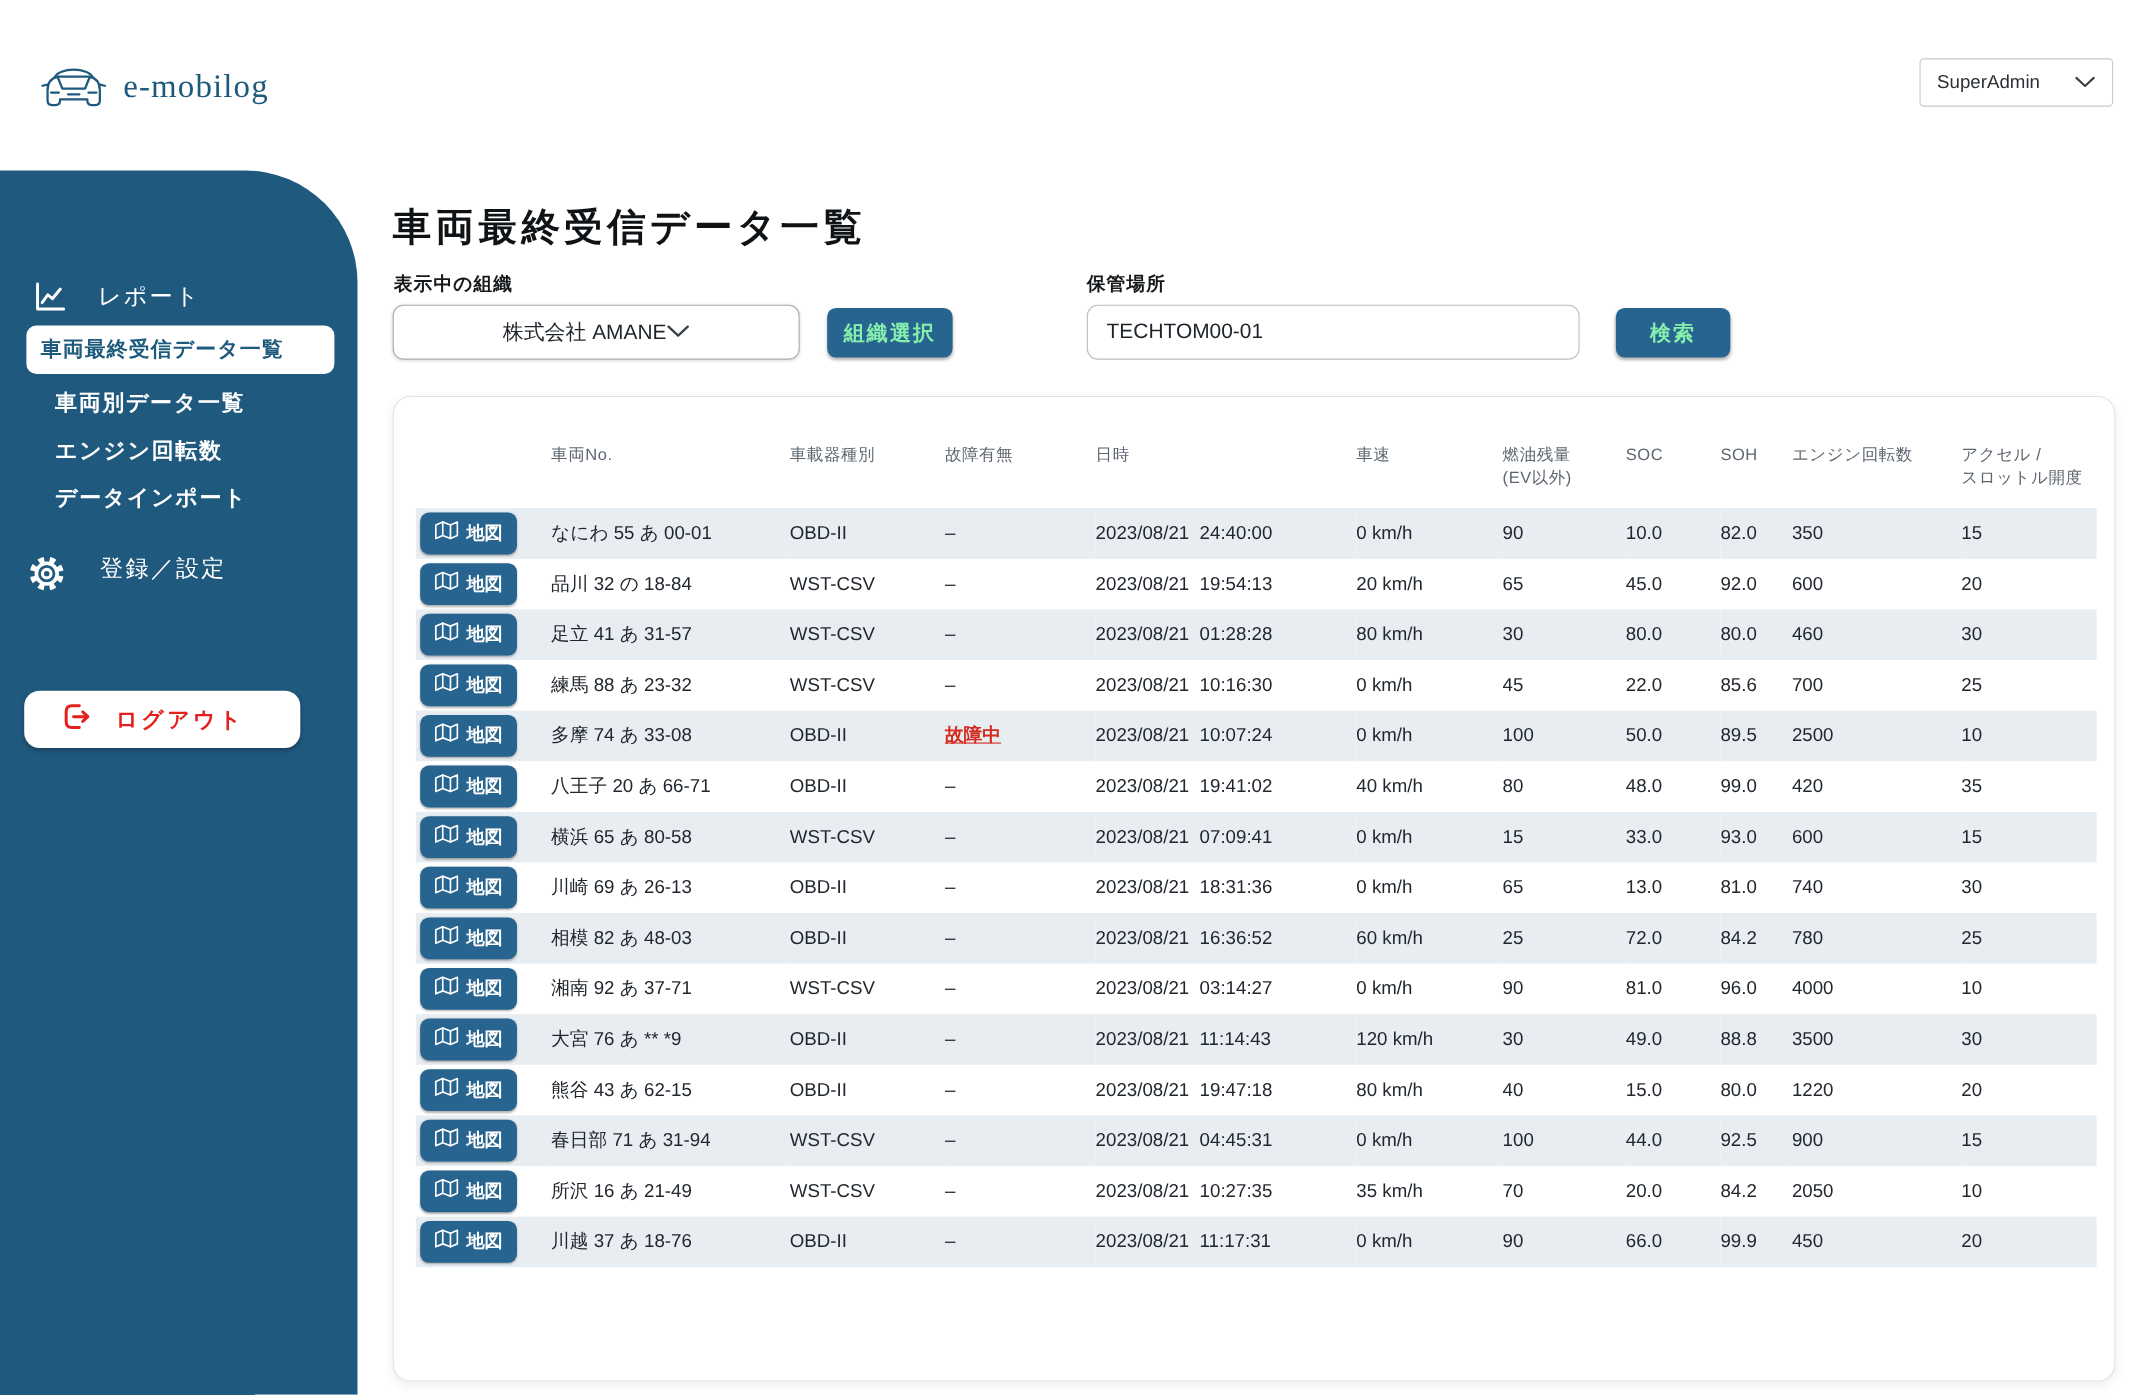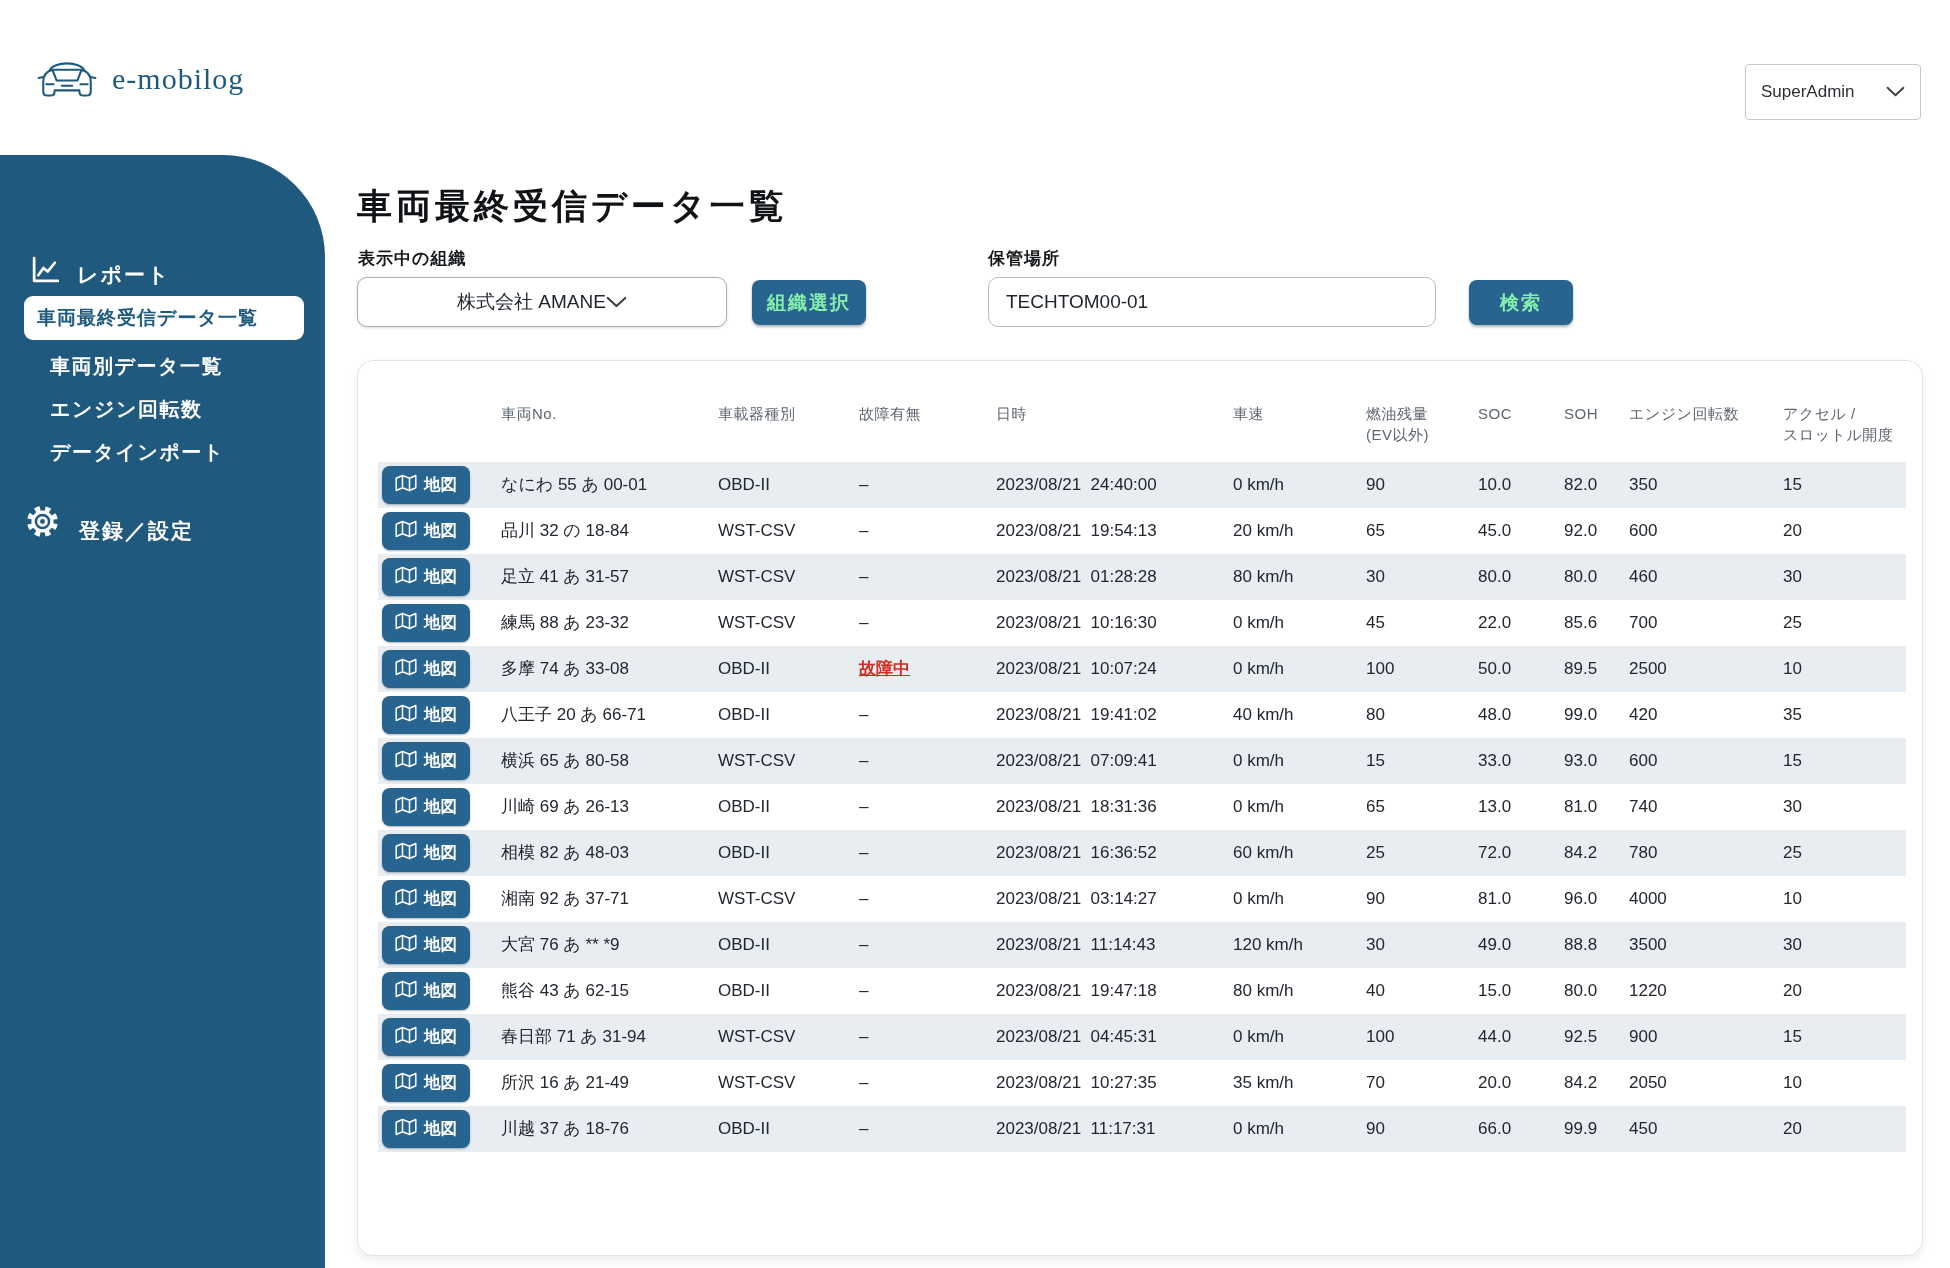"SuperAdmin" .account-select { height: 56px -> 44px; top: 64px -> 53px }
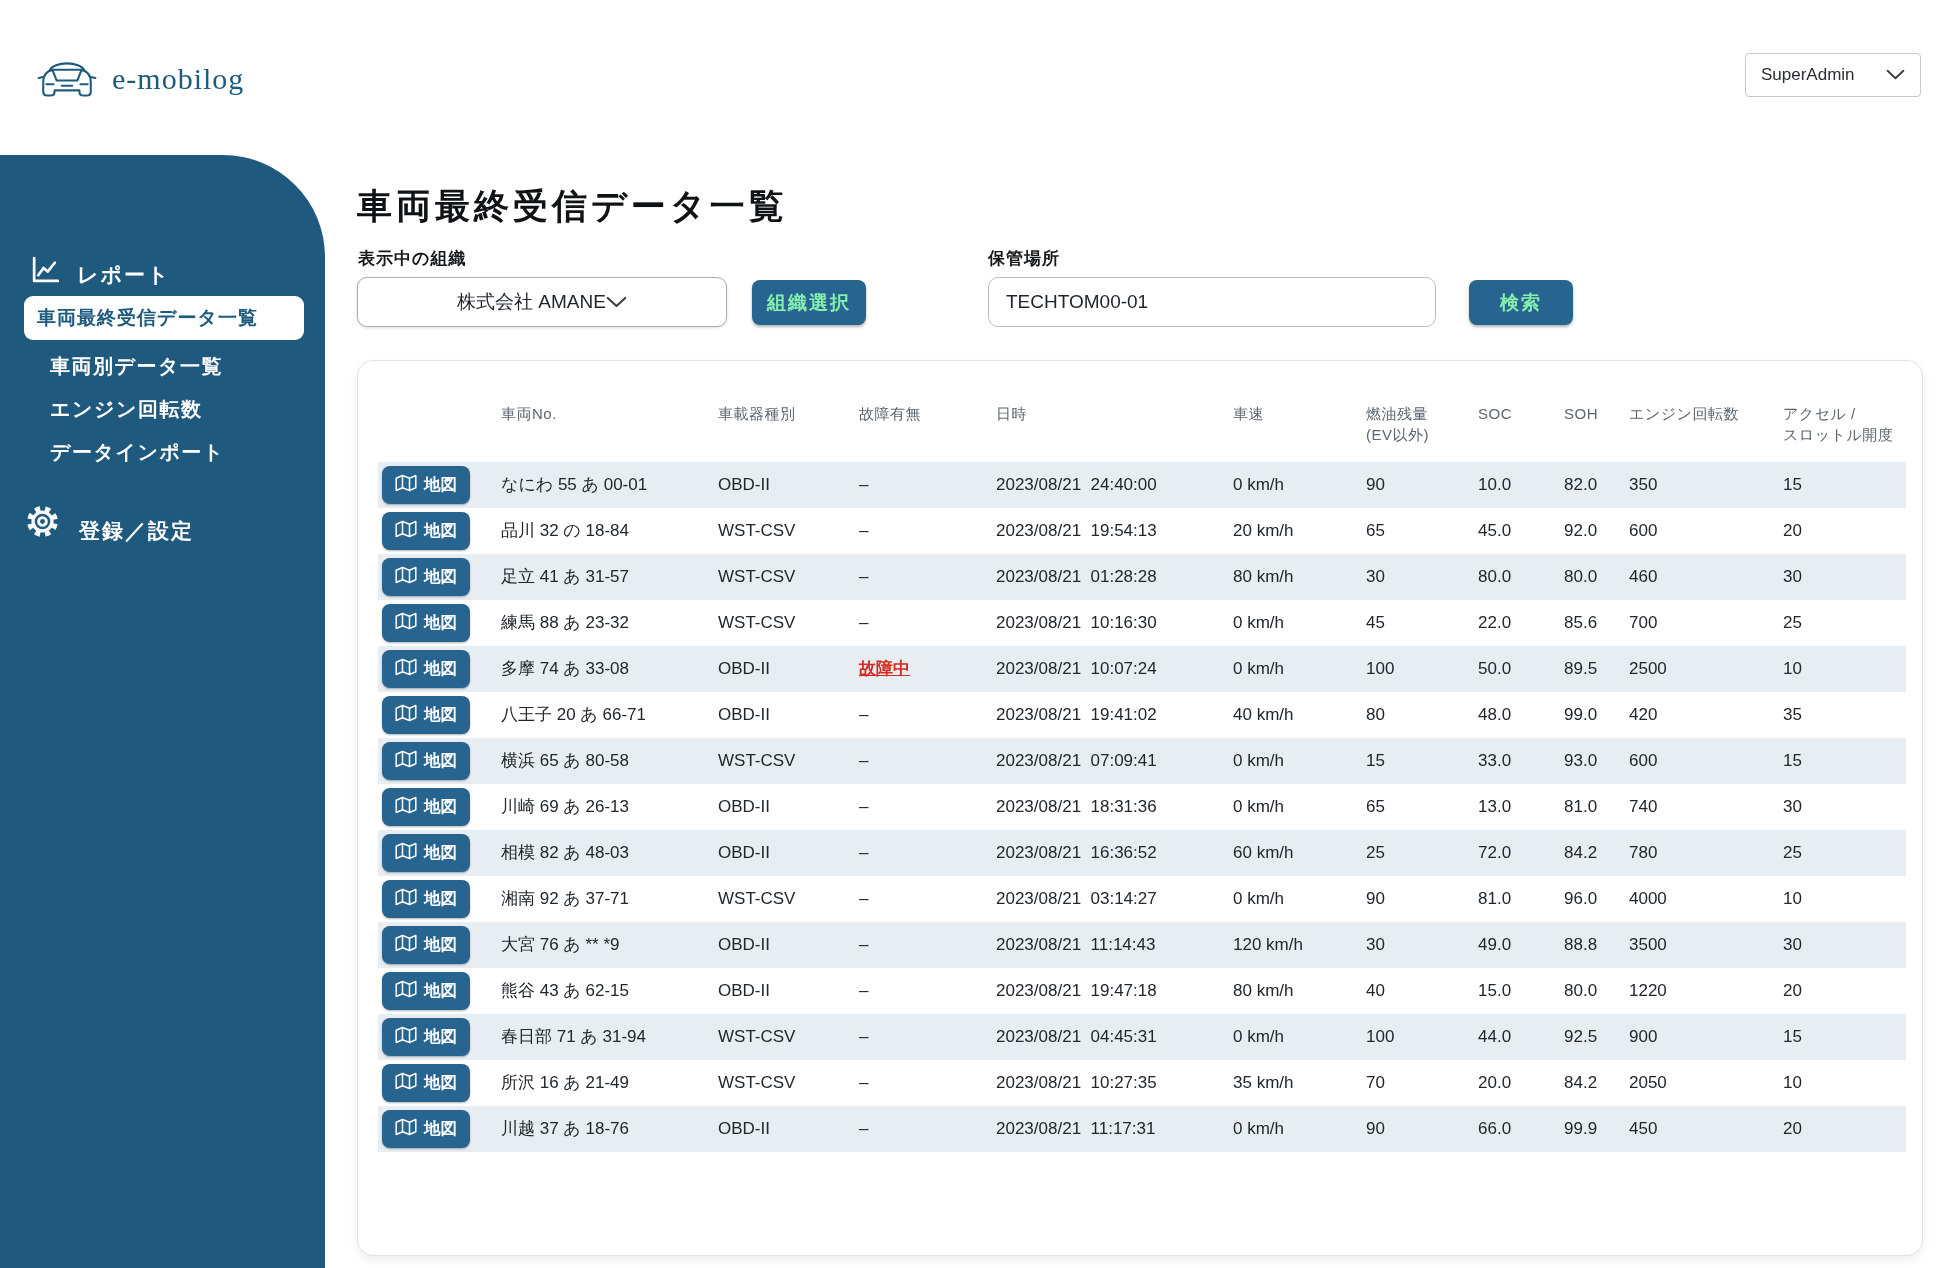"レポート" .nav-group { align-items: flex-end -> flex-start; font-weight: 700 -> 400; gap: 18px -> 30px }
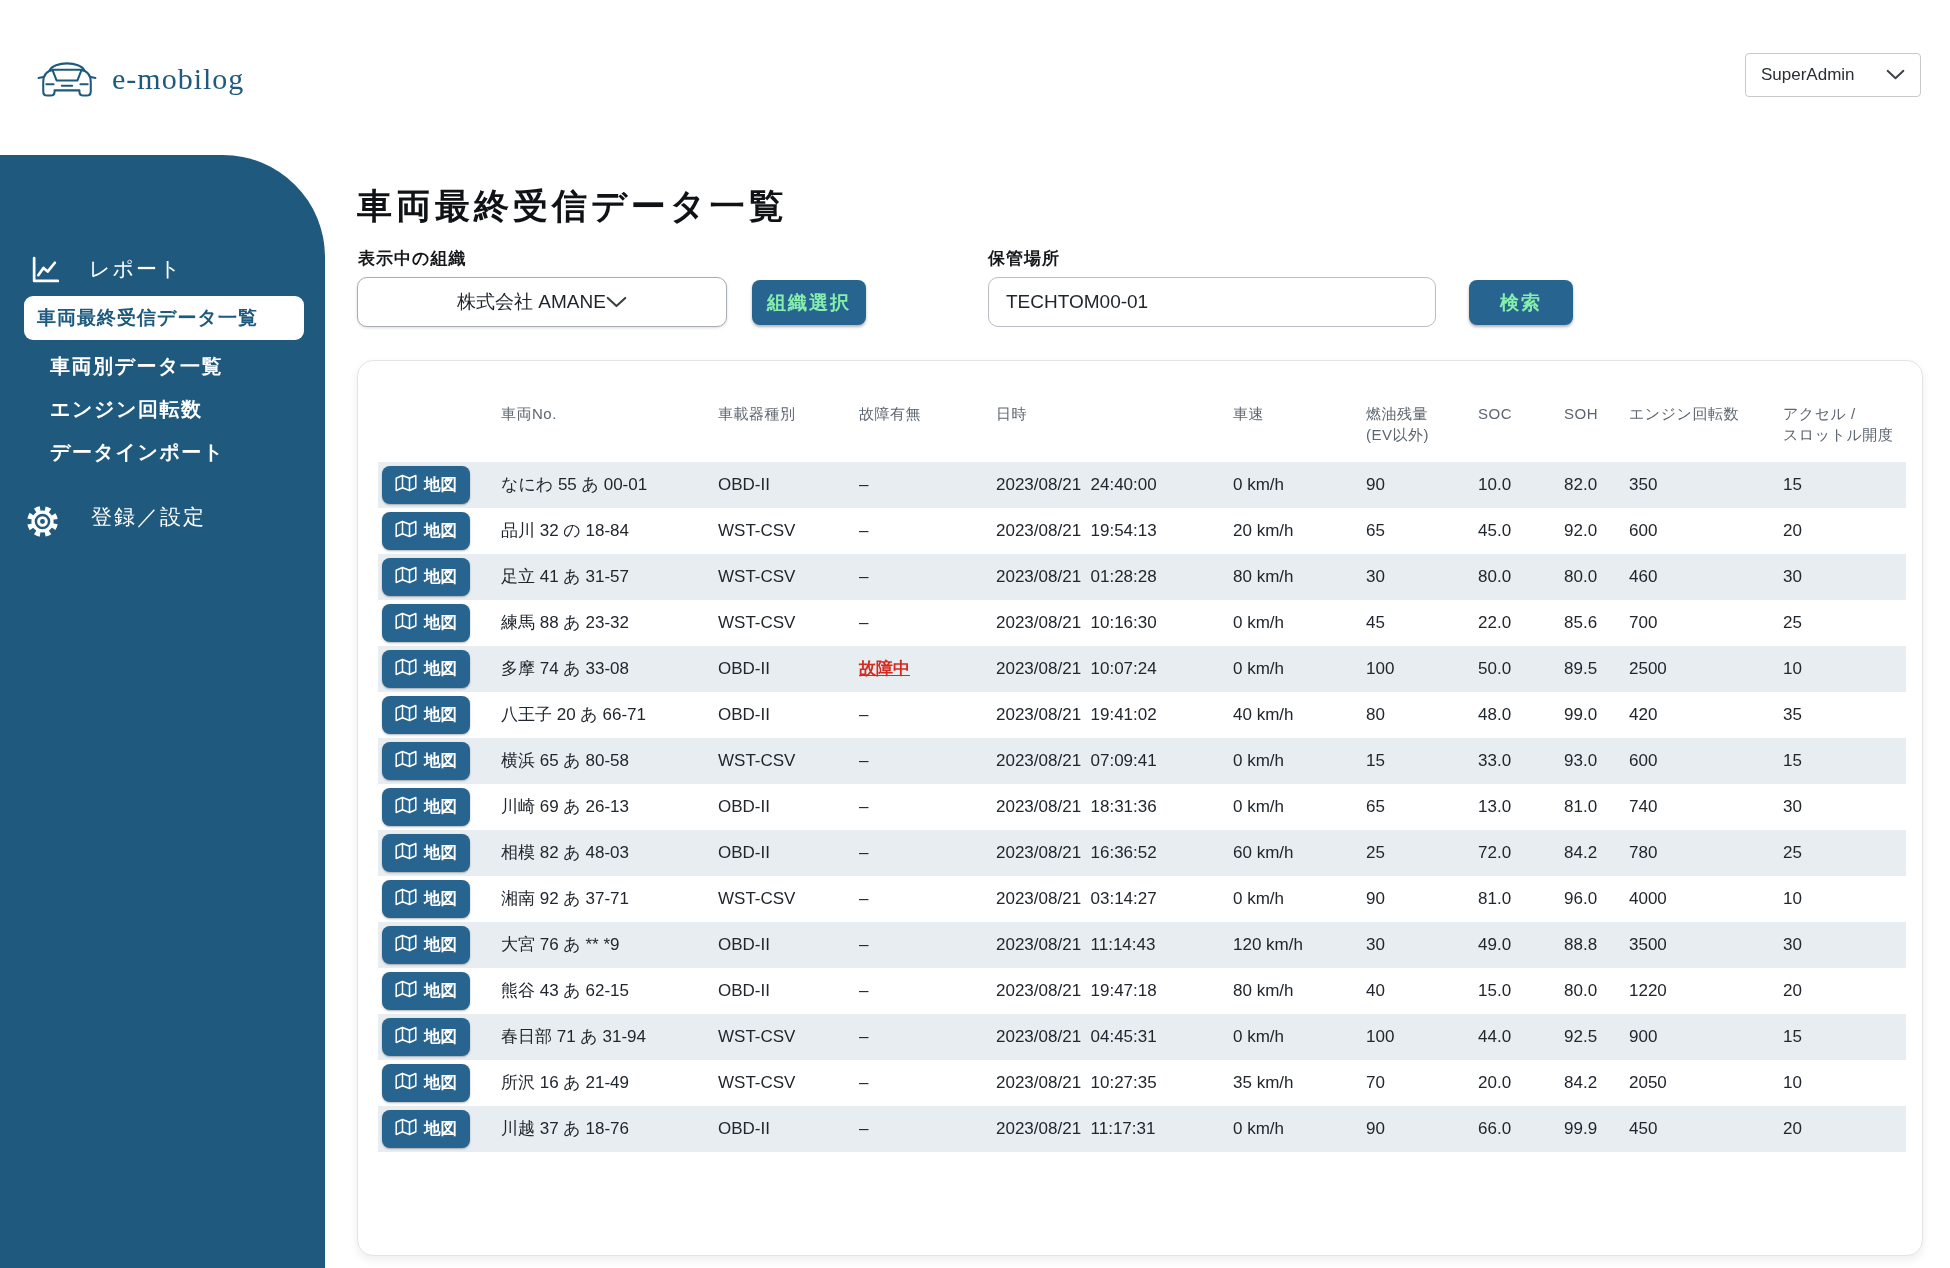"ログアウト" button.logout-btn { html: none -> <button> <span> <svg> <path></path> <line></line> <polyline></polyline> </svg> </span> <span>ログアウト</span> </button> }
